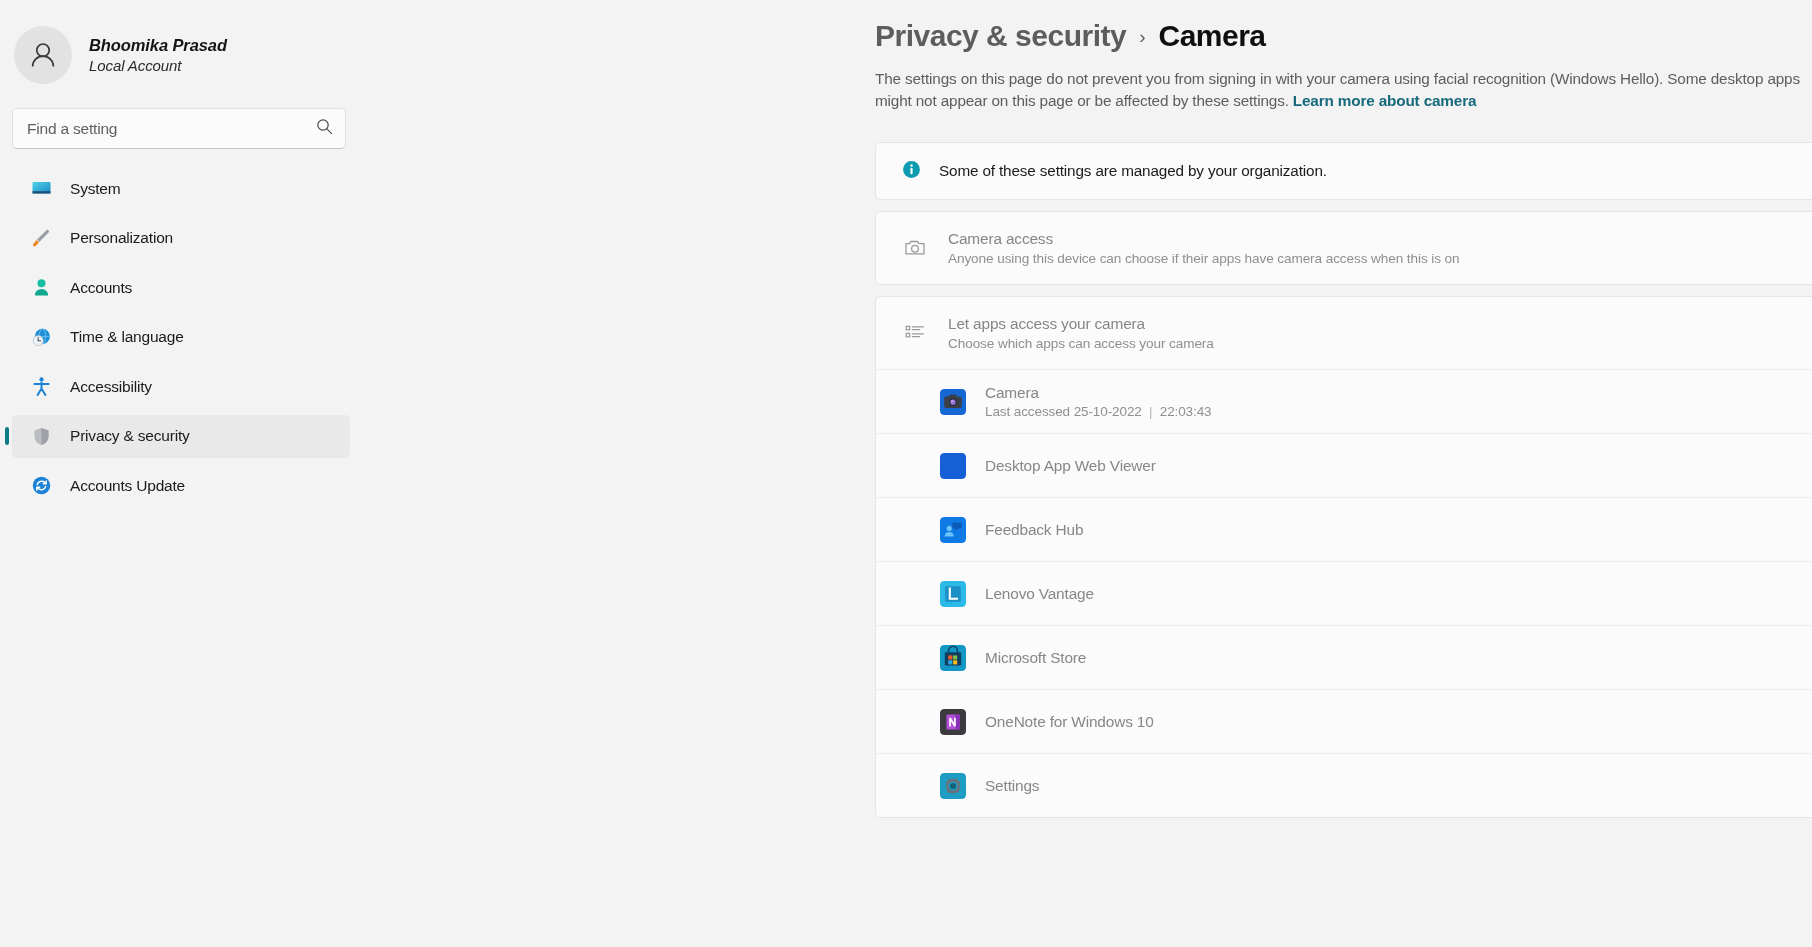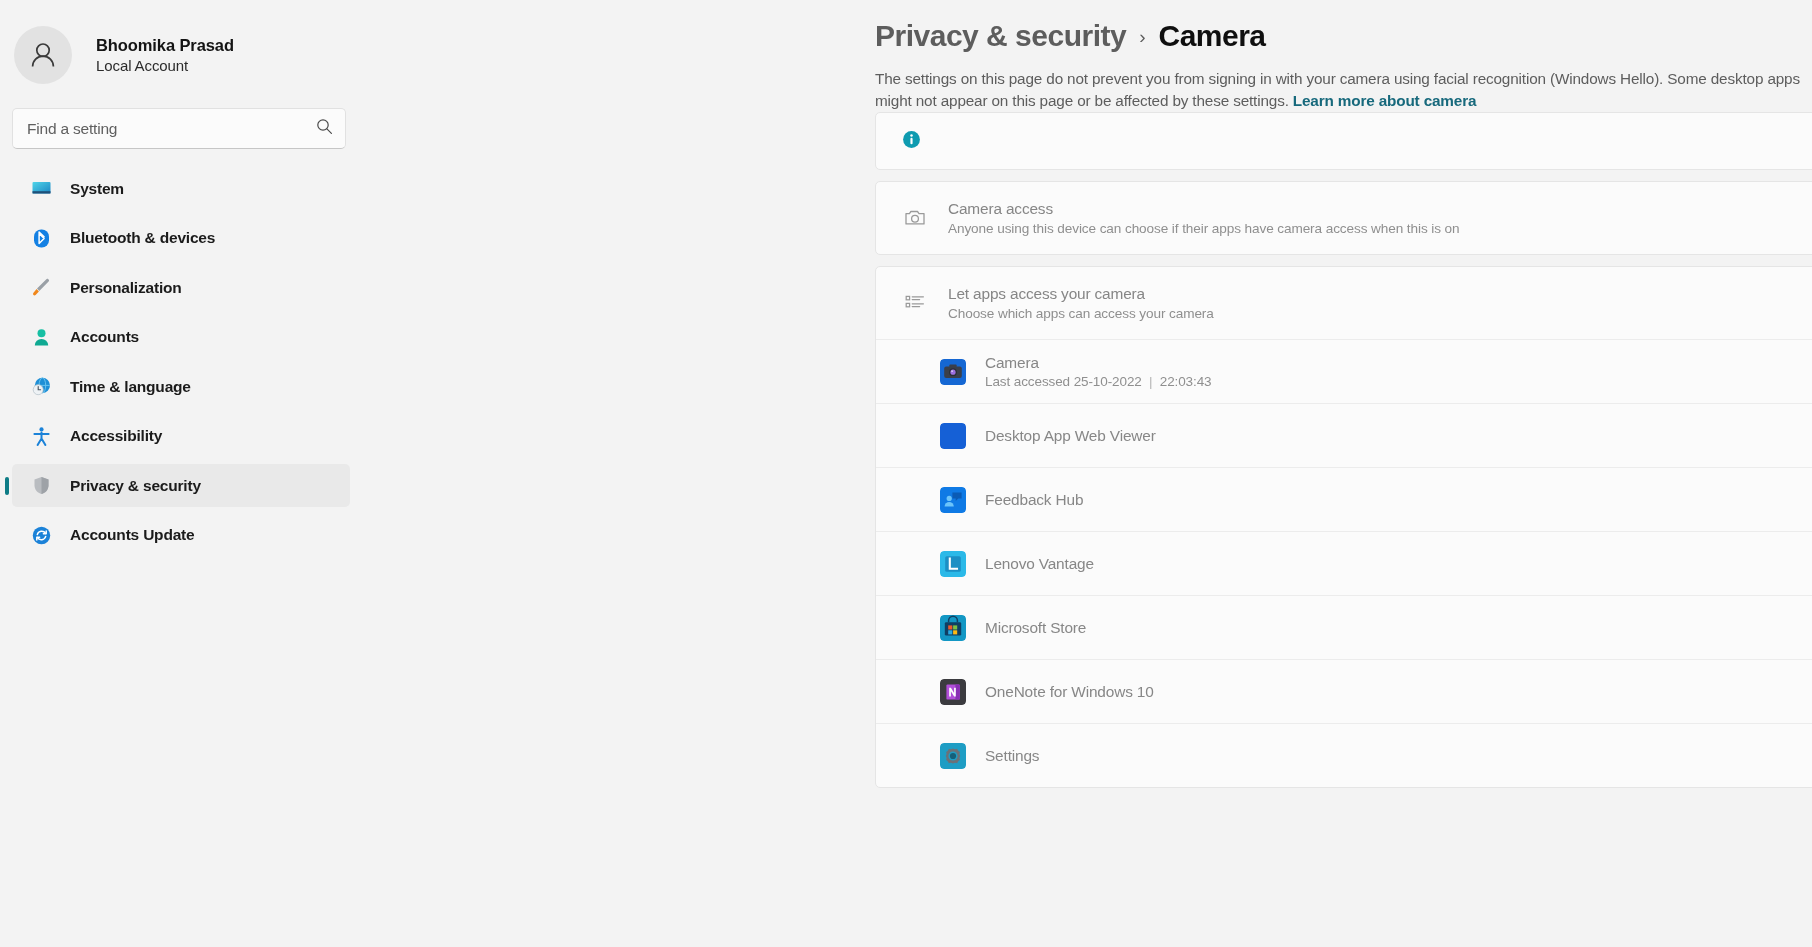"Bhoomika Prasad" .profile { font-style: none -> italic; gap: 24px -> 17px }
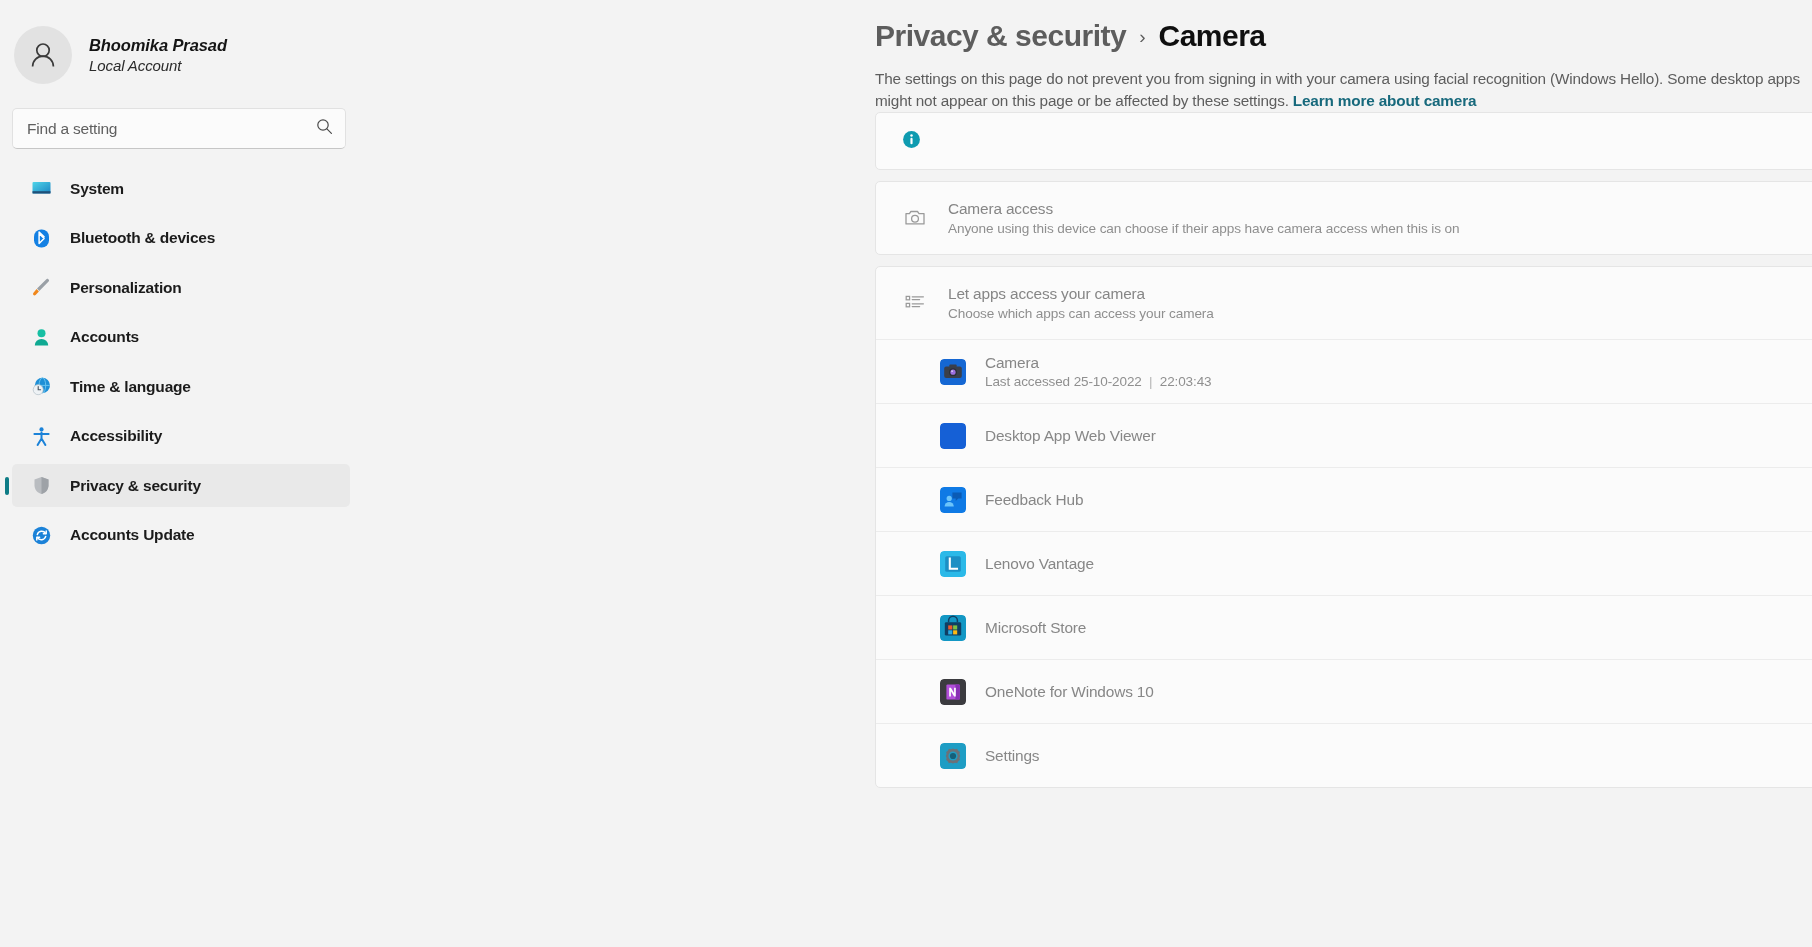"The settings on this page" .page-desc { margin-bottom: none -> 30px }
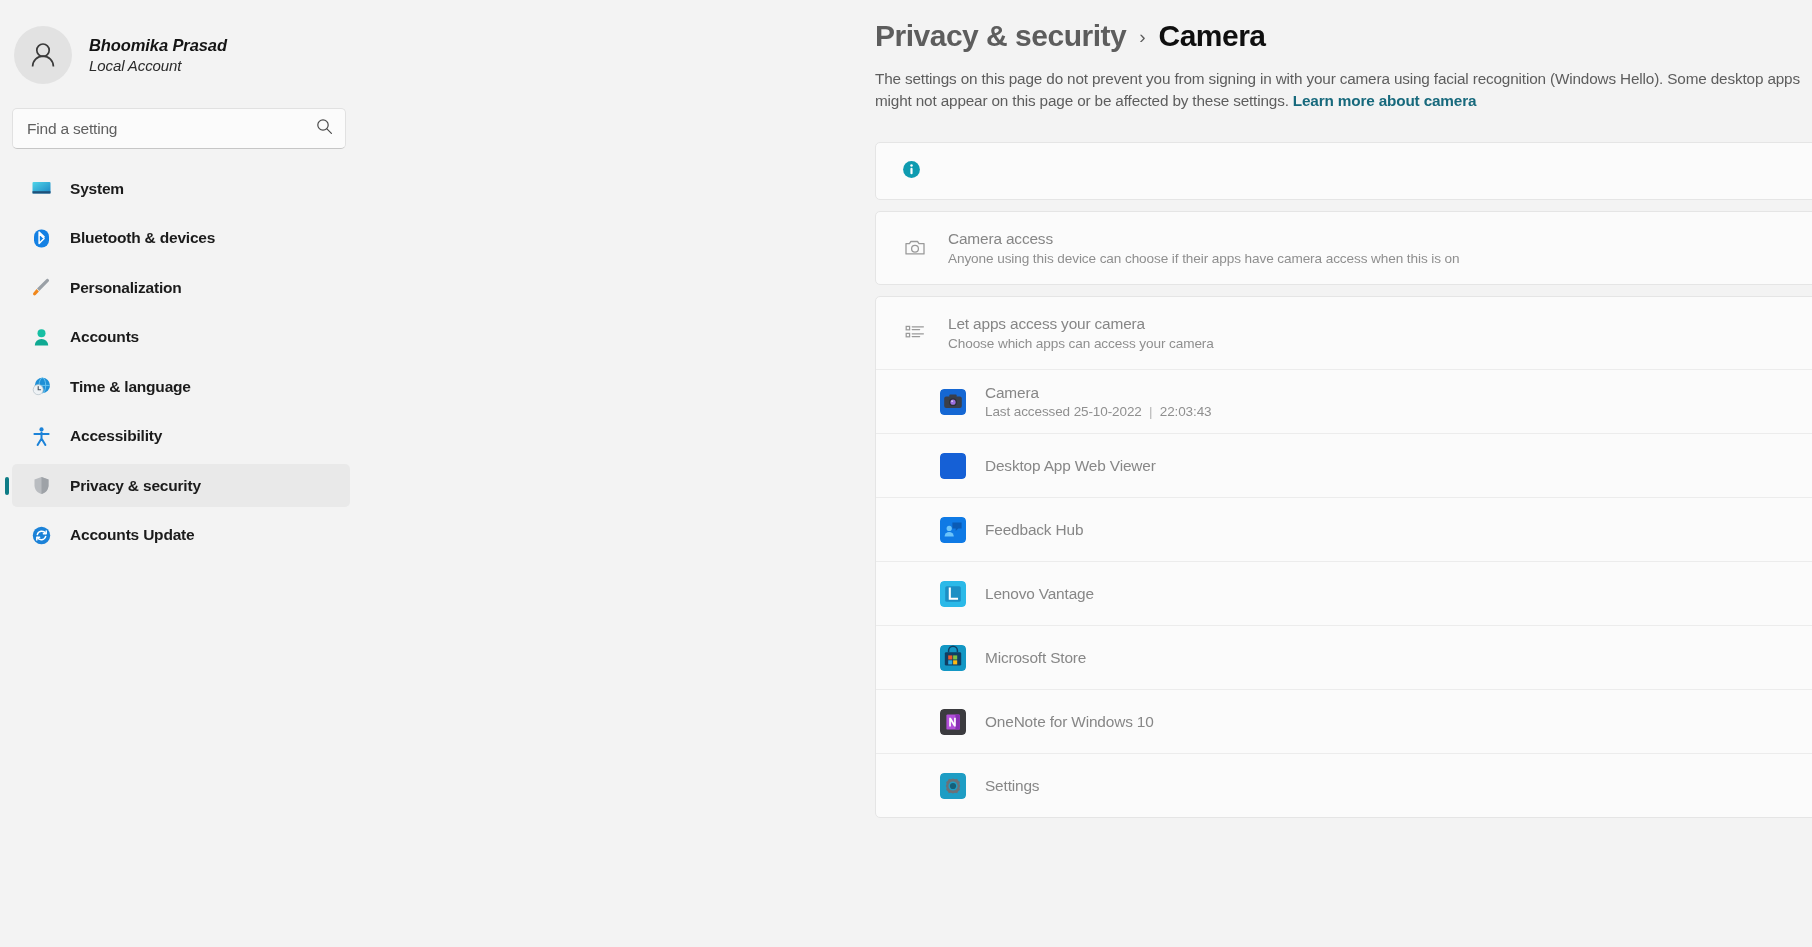"Some of these settings are" span.info-text { html: none -> <span>Some of these settings are managed by your organization.</span> }
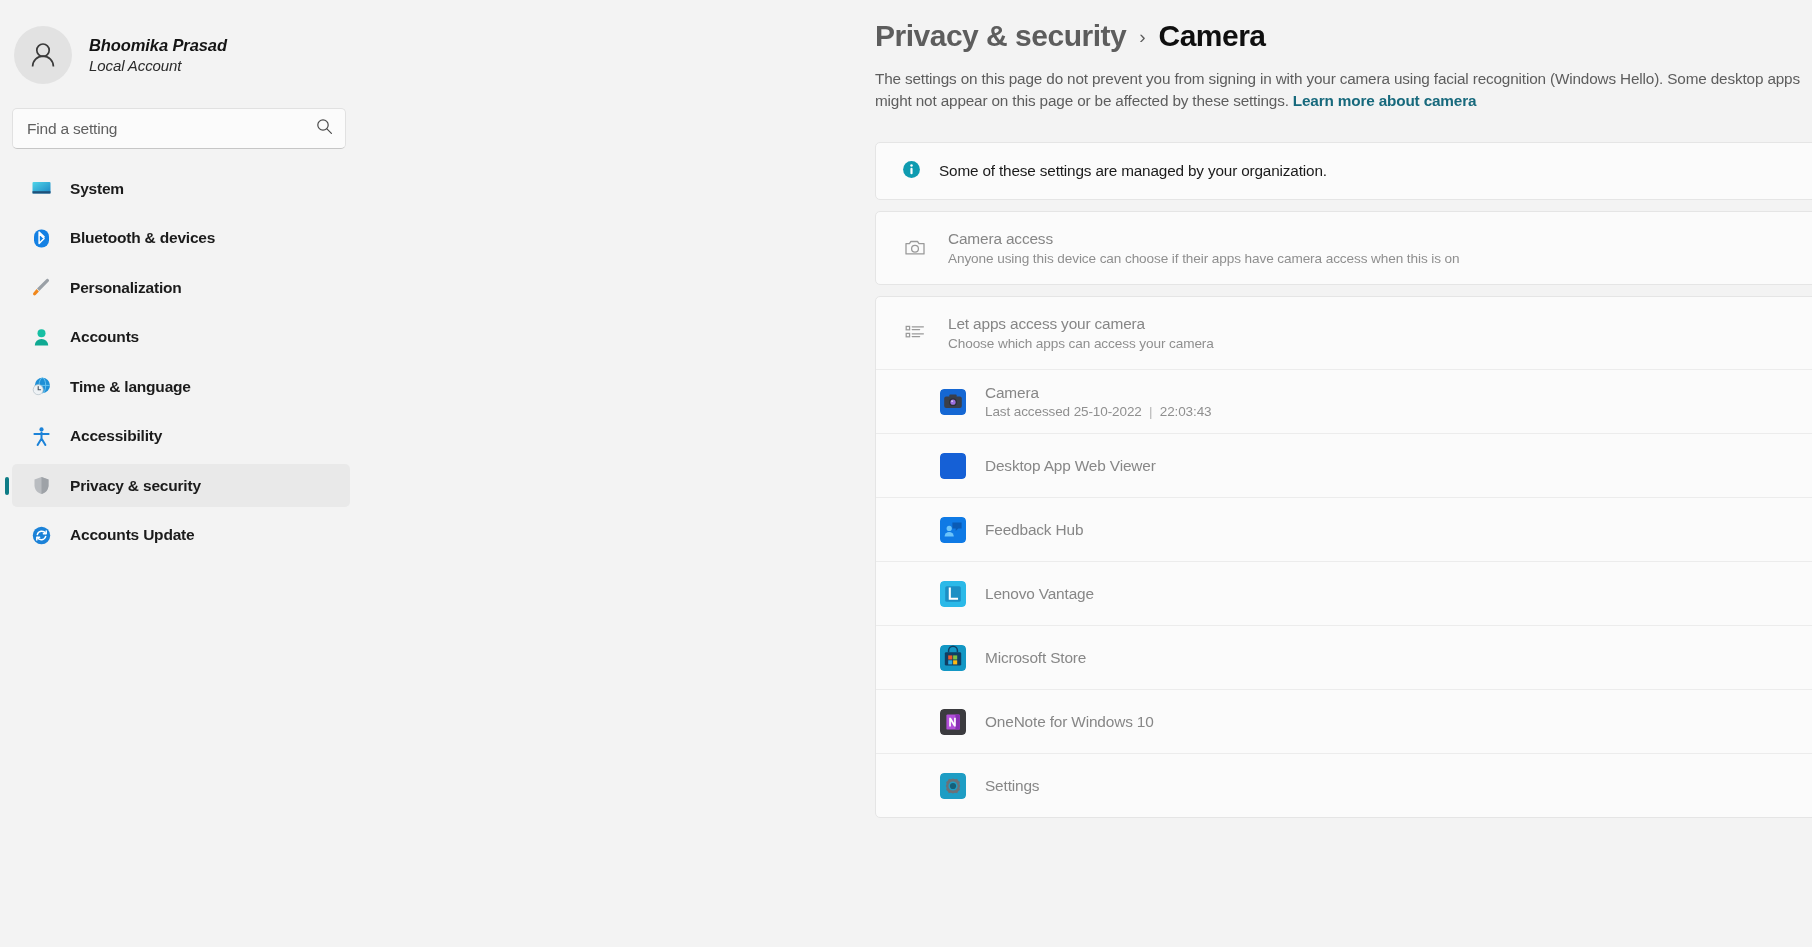"System" .nav { font-weight: bold -> none }
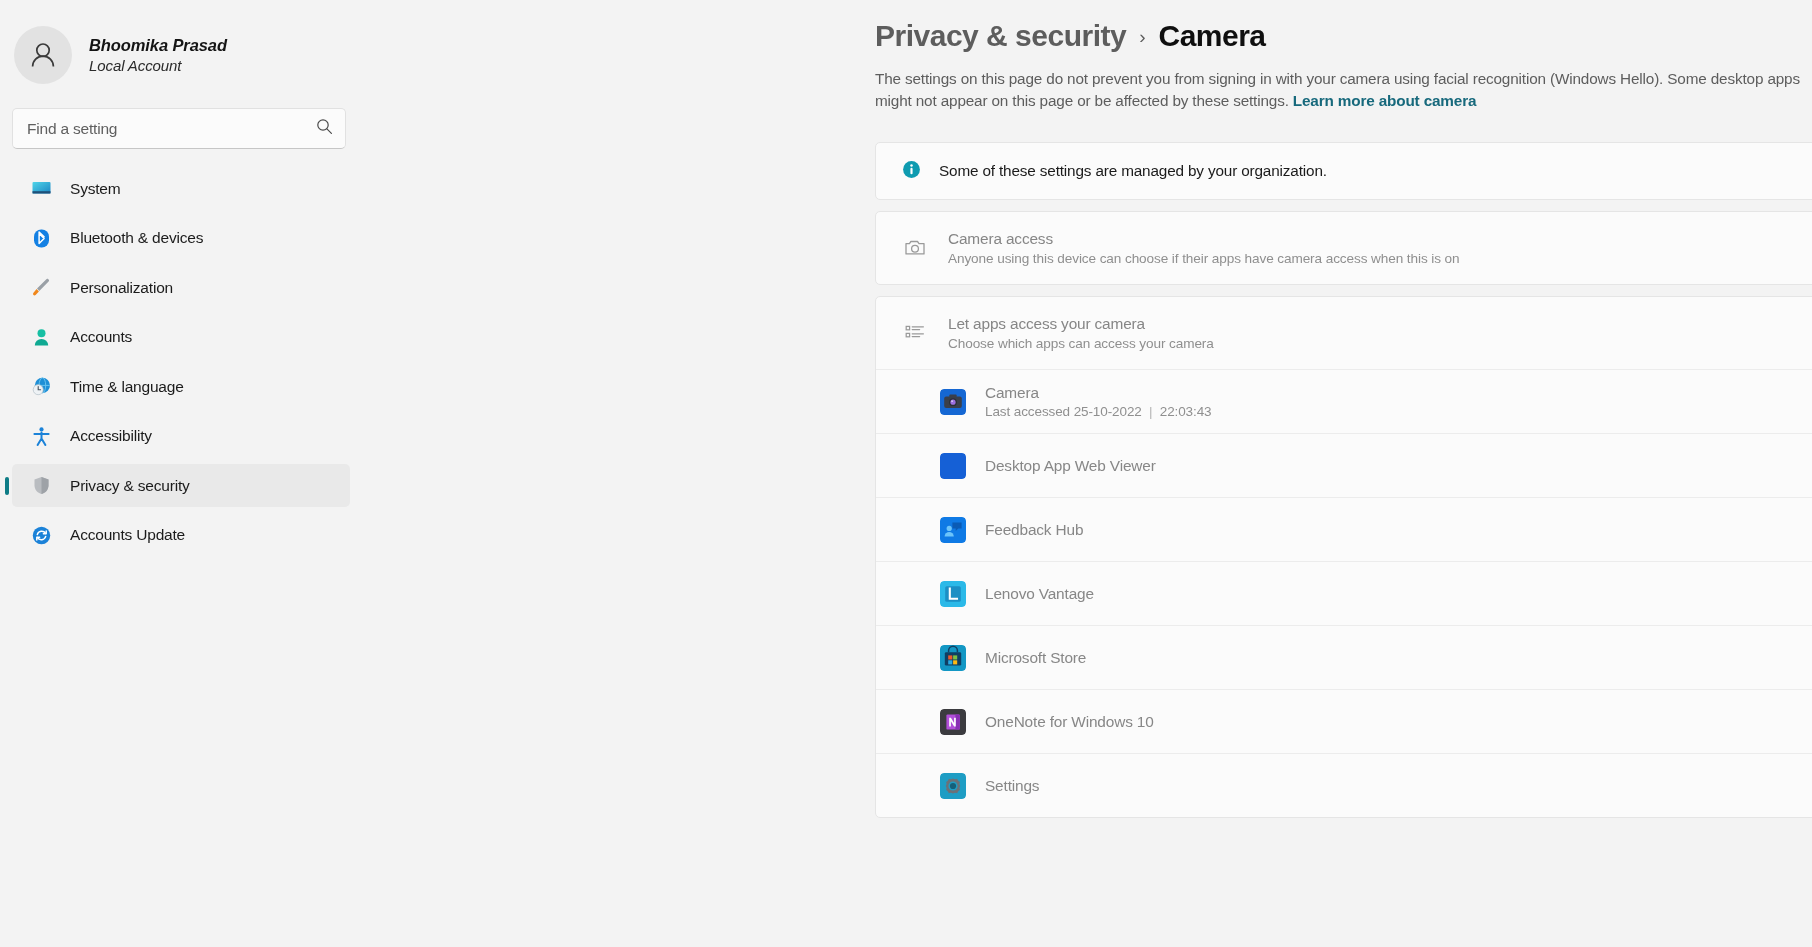"Bluetooth & devices" div.nav-item { html: <div> <span> <svg> <rect></rect> <path></path> </svg> </span> <span>Bluetooth &amp; devices</span> </div> -> none }
